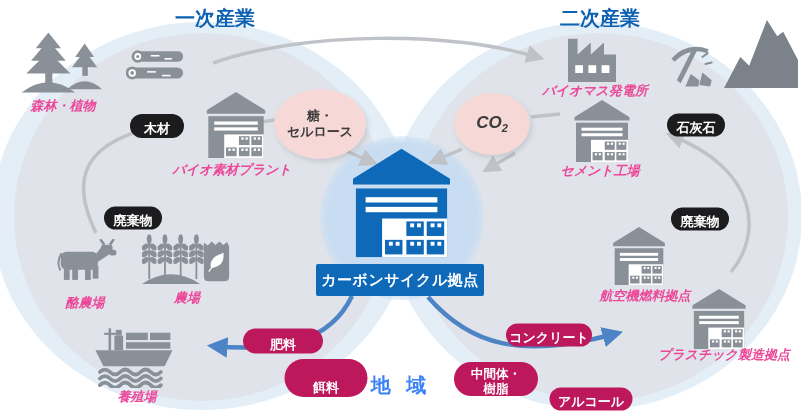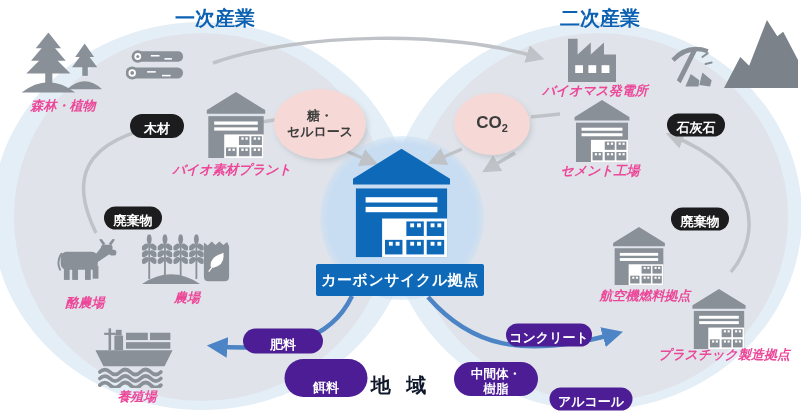"CO2" div.abs { font-style: none -> italic }
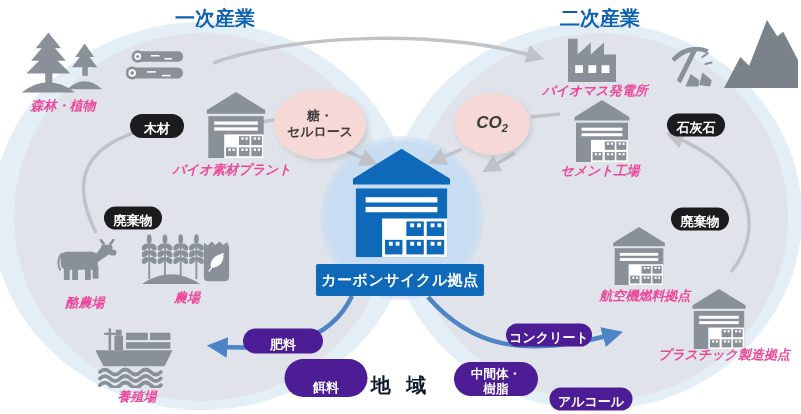"肥料" .pill-b { background: #4c1d95 -> #be185d }
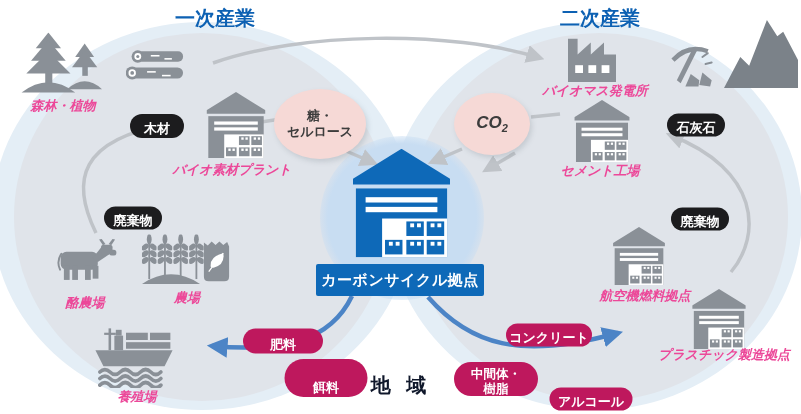"地 域" .region { color: #0f172a -> #3b82f6 }
